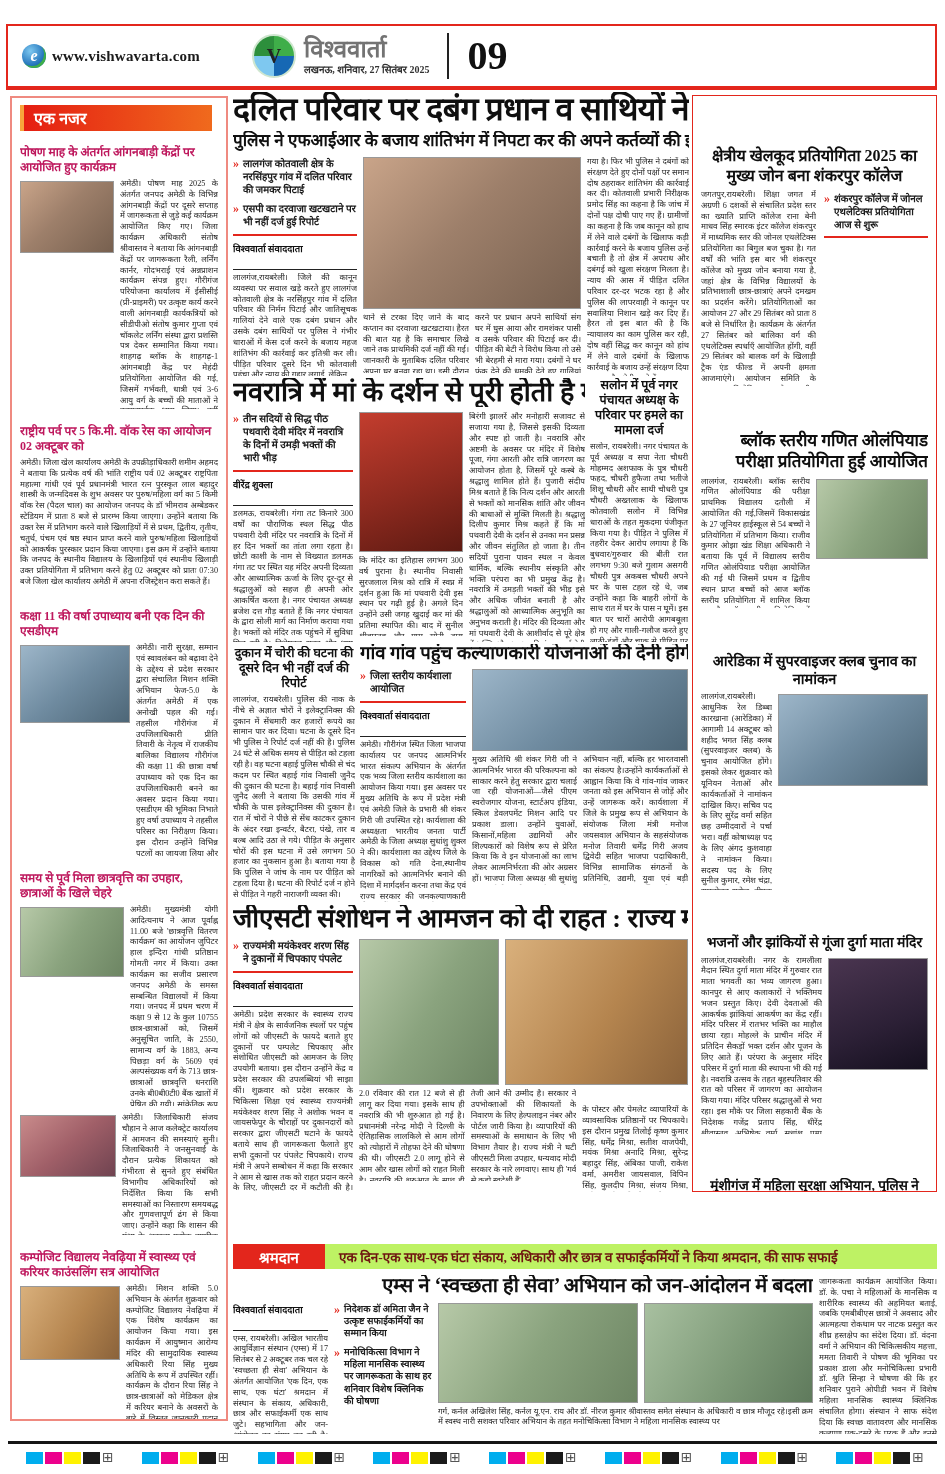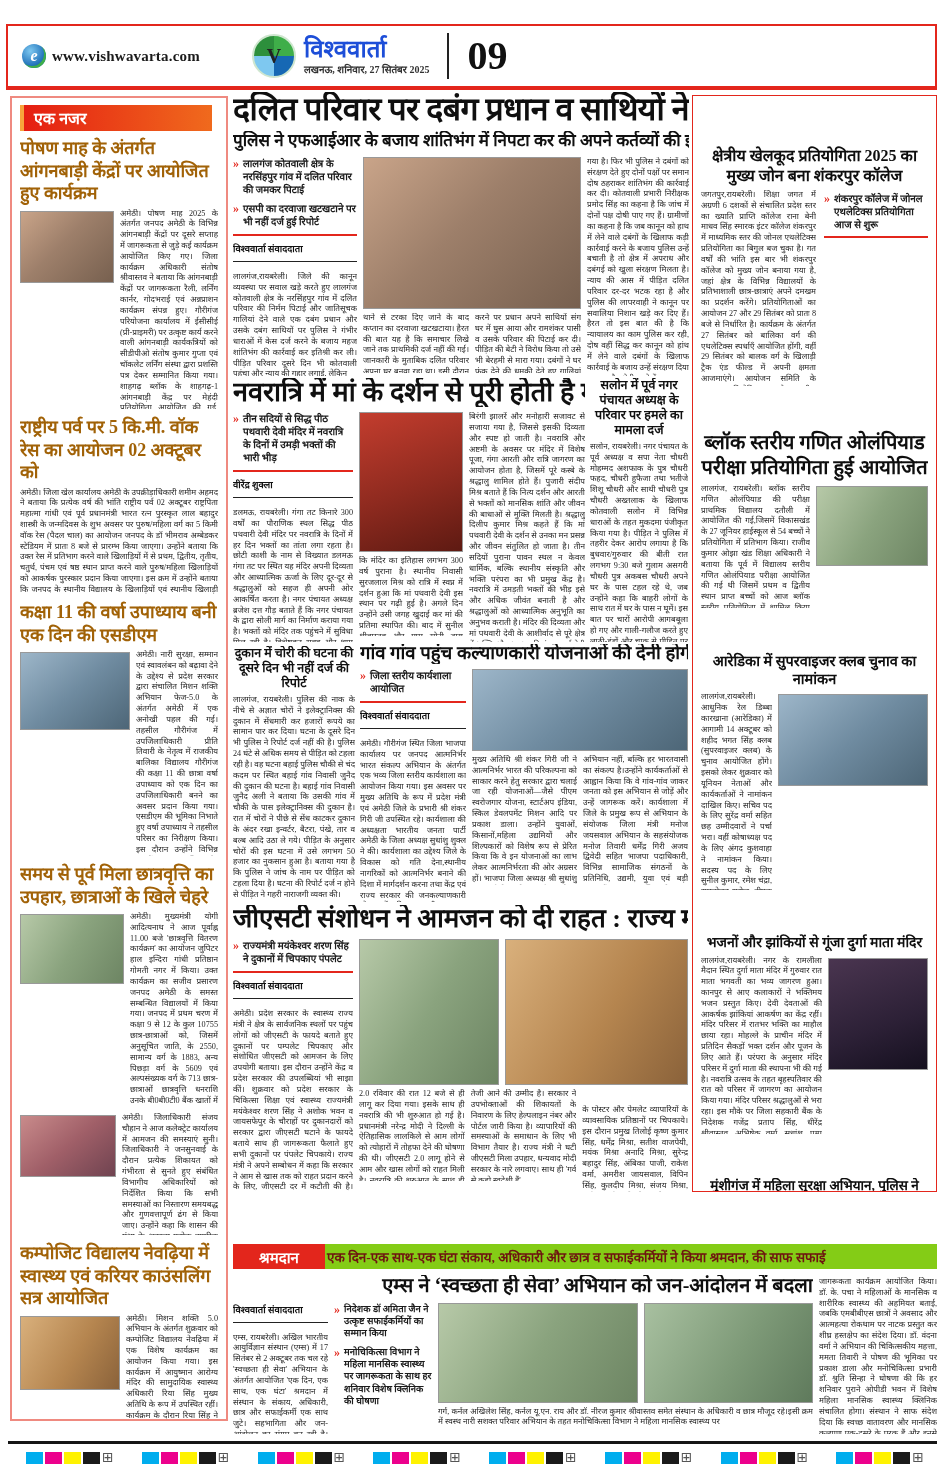"विश्ववार्ता" .brand { color: #1d4ed8 -> #737373 }
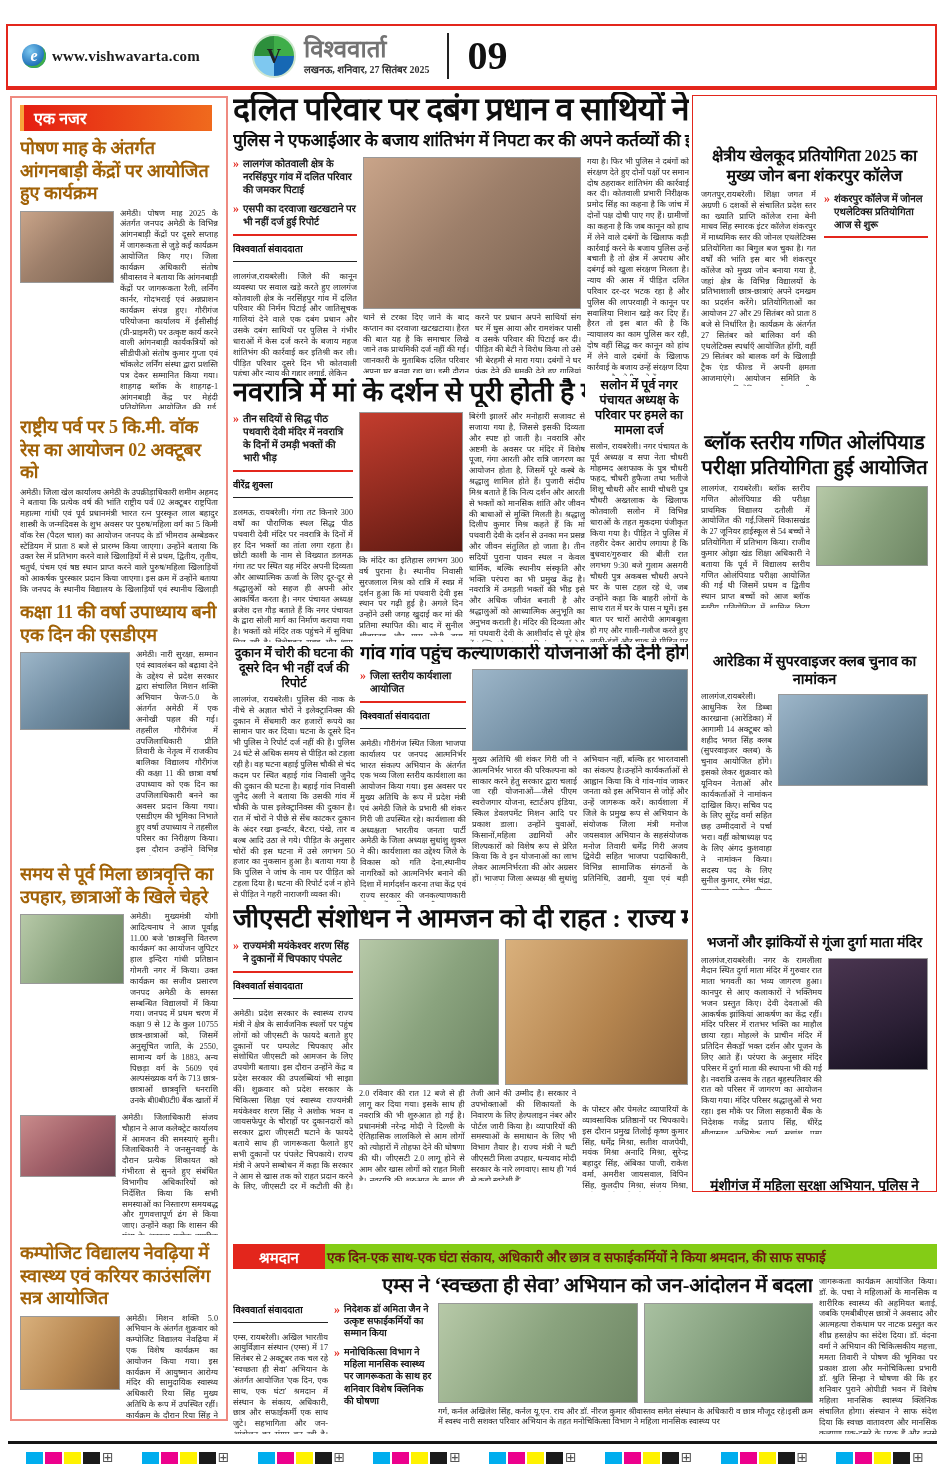"पोषण माह के अंतर्गत आंगनबाड़ी" .lc-art h3 { color: #a16207 -> #be185d; font-size: 18px -> 12px; margin: 0 0 4px 0 -> 8px 0 4px 0 }
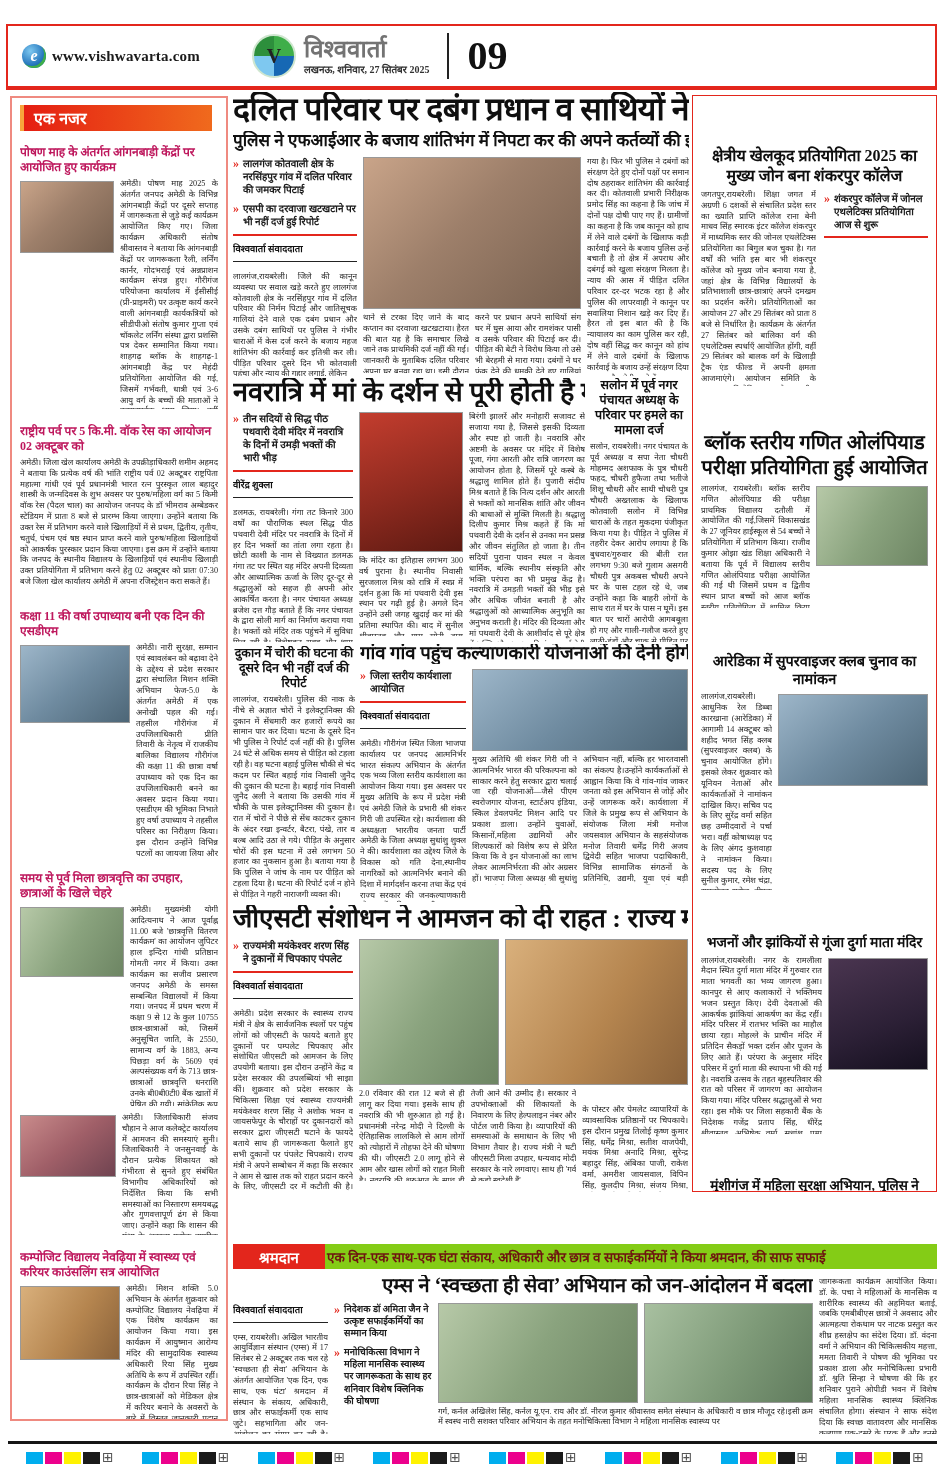"विश्ववार्ता संवाददाता" .byline { margin-bottom: 10px -> 3px; padding-bottom: 6px -> 14px }
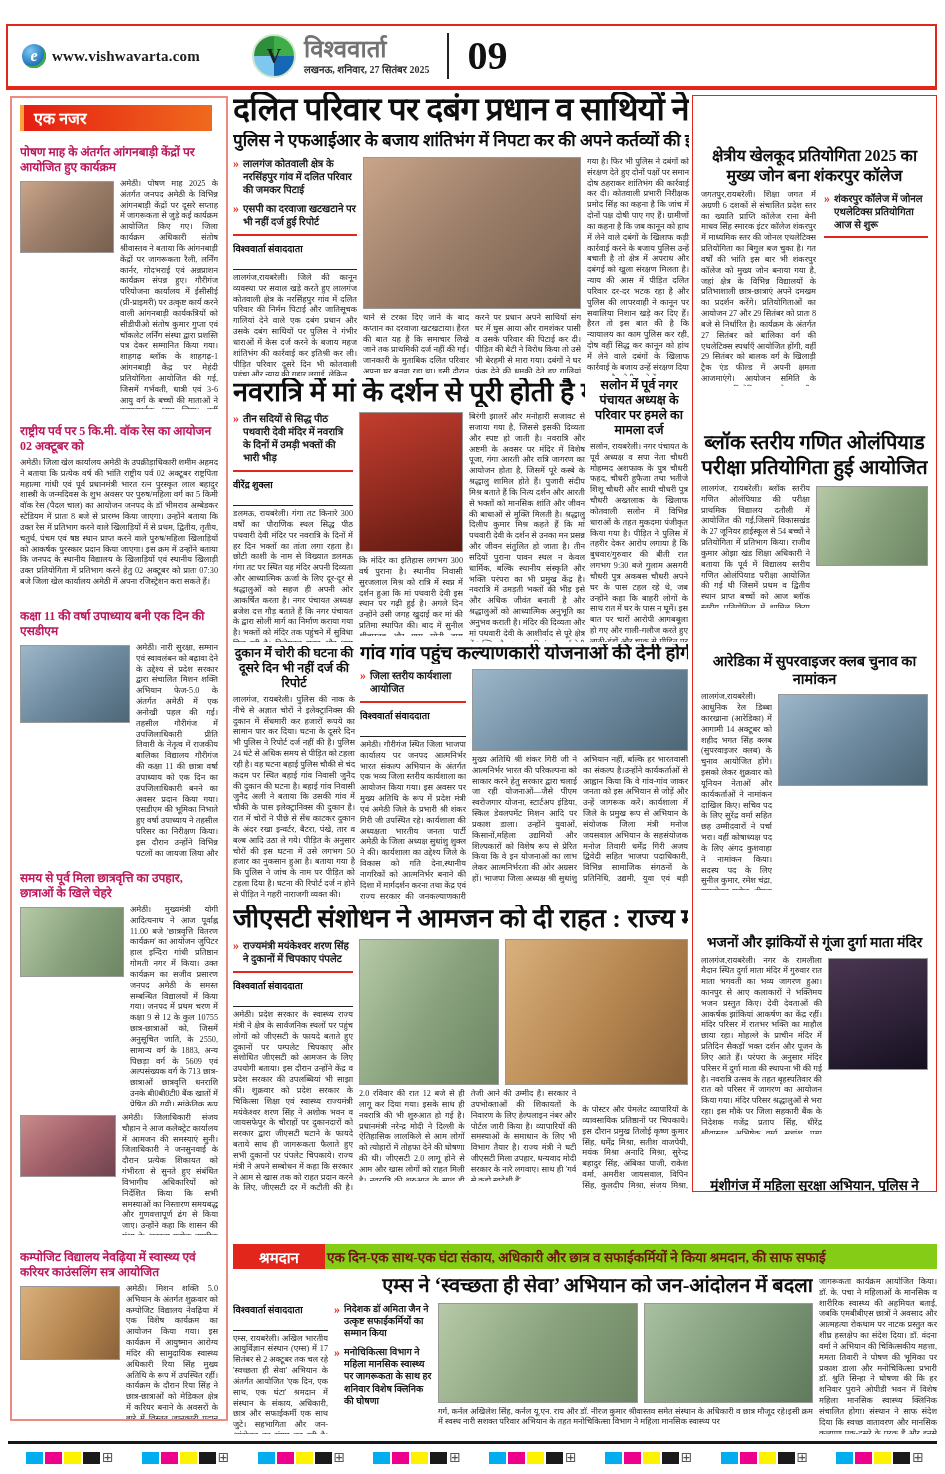"ब्लॉक स्तरीय गणित ओलंपियाड परीक्षा" h3 { font-size: 20px -> 17px; text-align: center -> right }
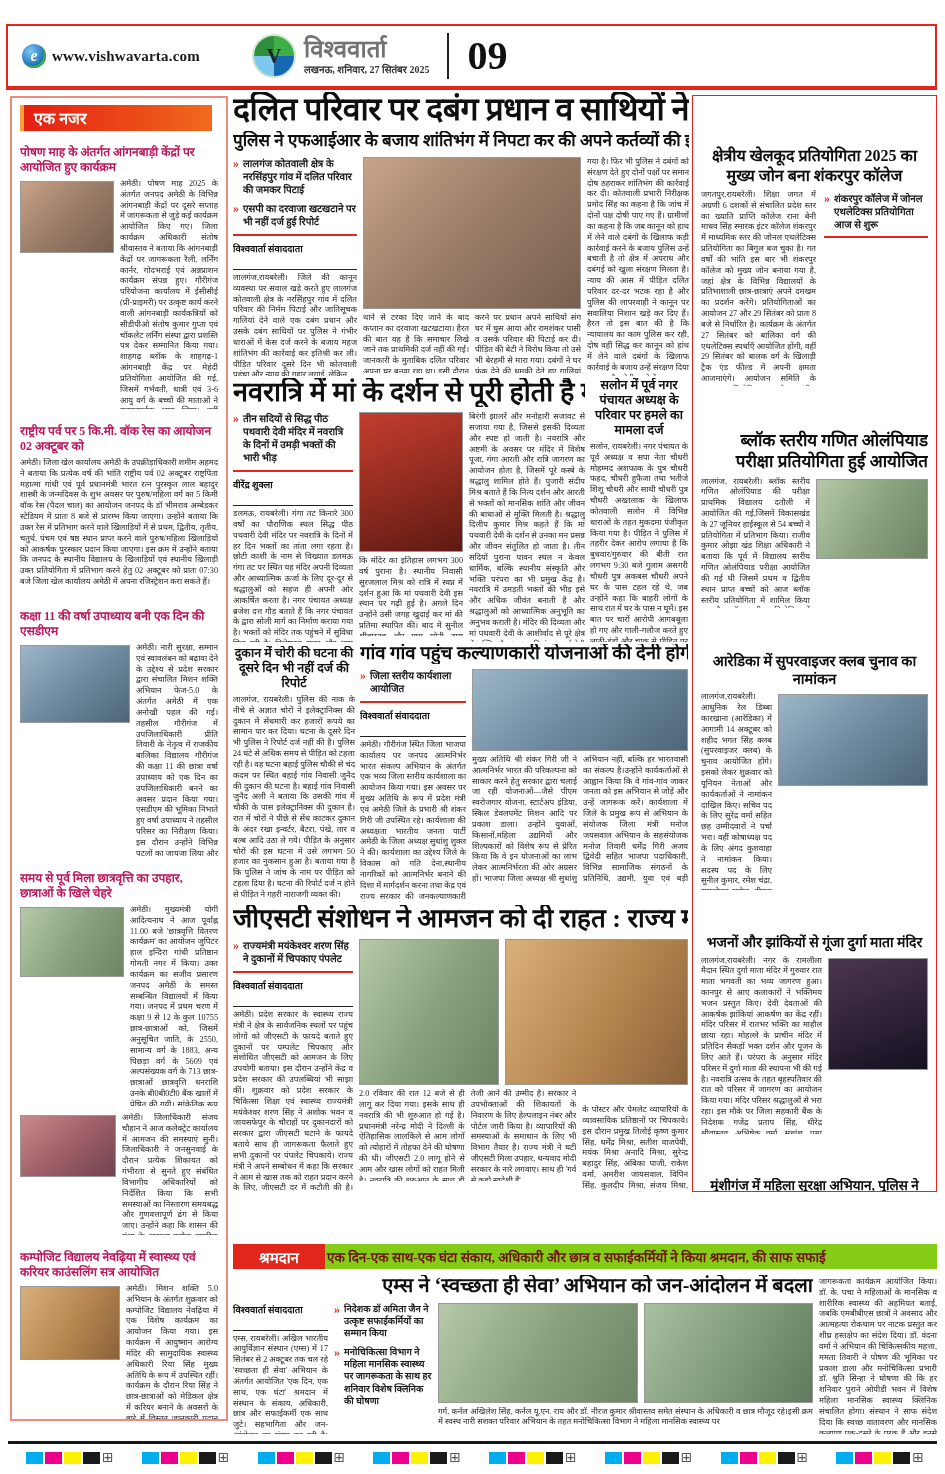"एक दिन-एक साथ-एक घंटा संकाय," .kicker-text { background: #84cc16 -> #bef264; padding-left: 2px -> 14px }
